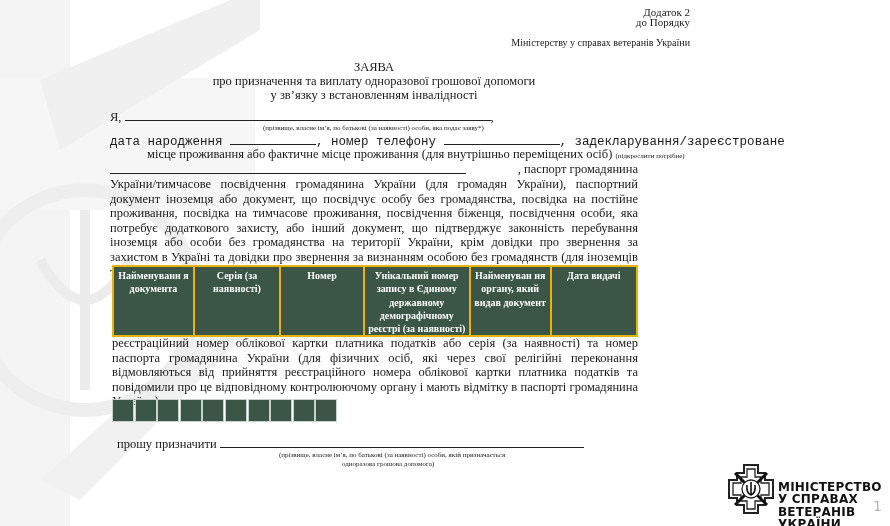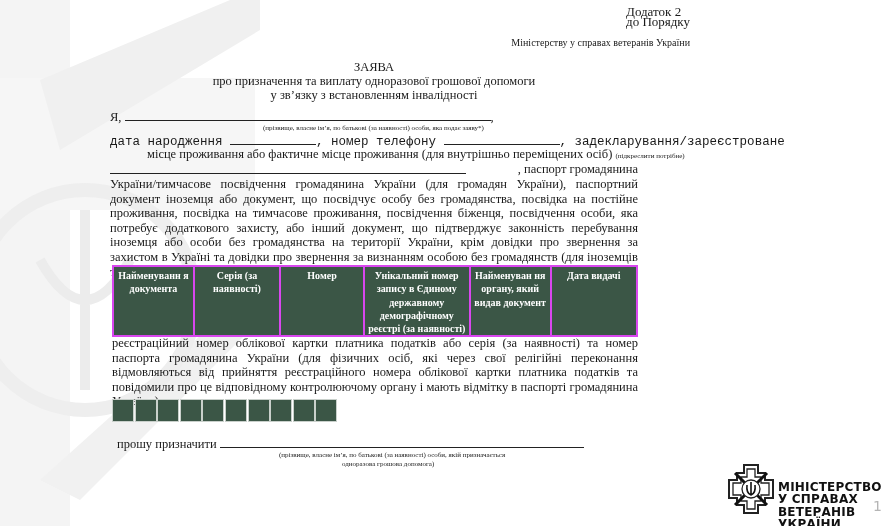"Додаток 2" .annex { font-size: 13px -> 11px; text-align: left -> right }
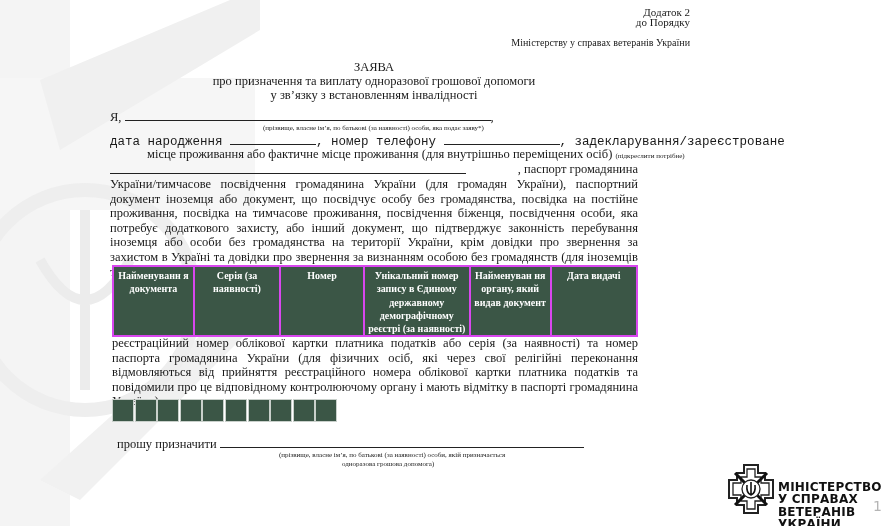"Найменуванн я документа" table.docs td { border: 2px solid #d946ef -> 2px solid #eab308 }
